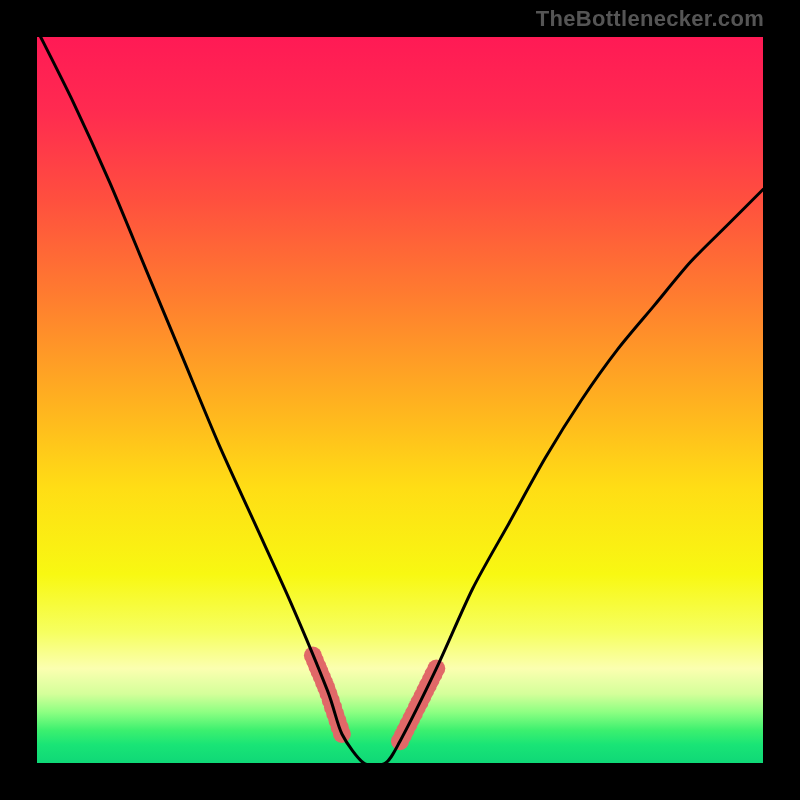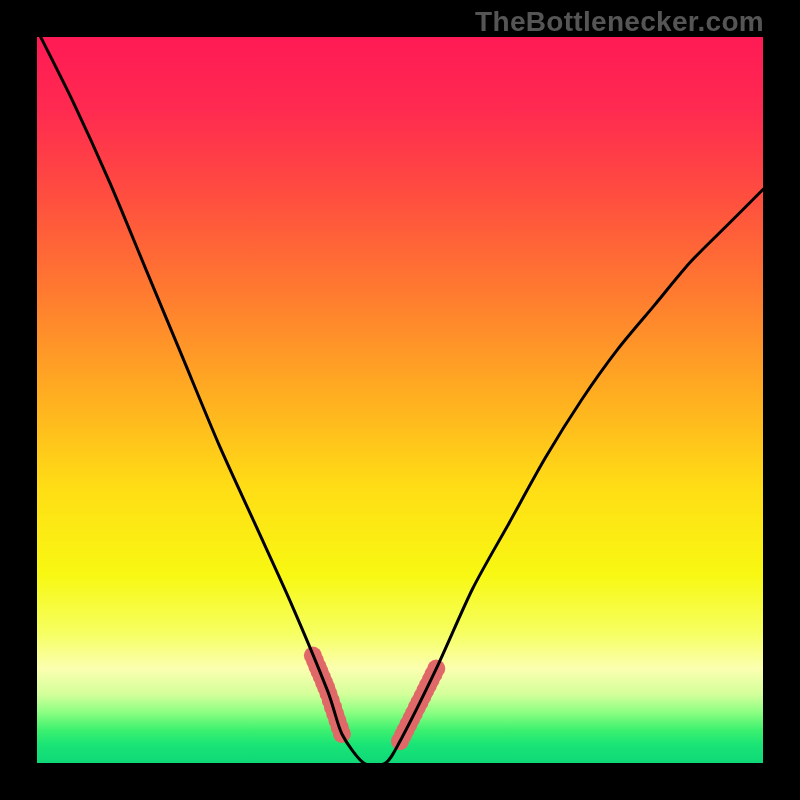"TheBottlenecker.com" .watermark { font-size: 28px -> 22px }
